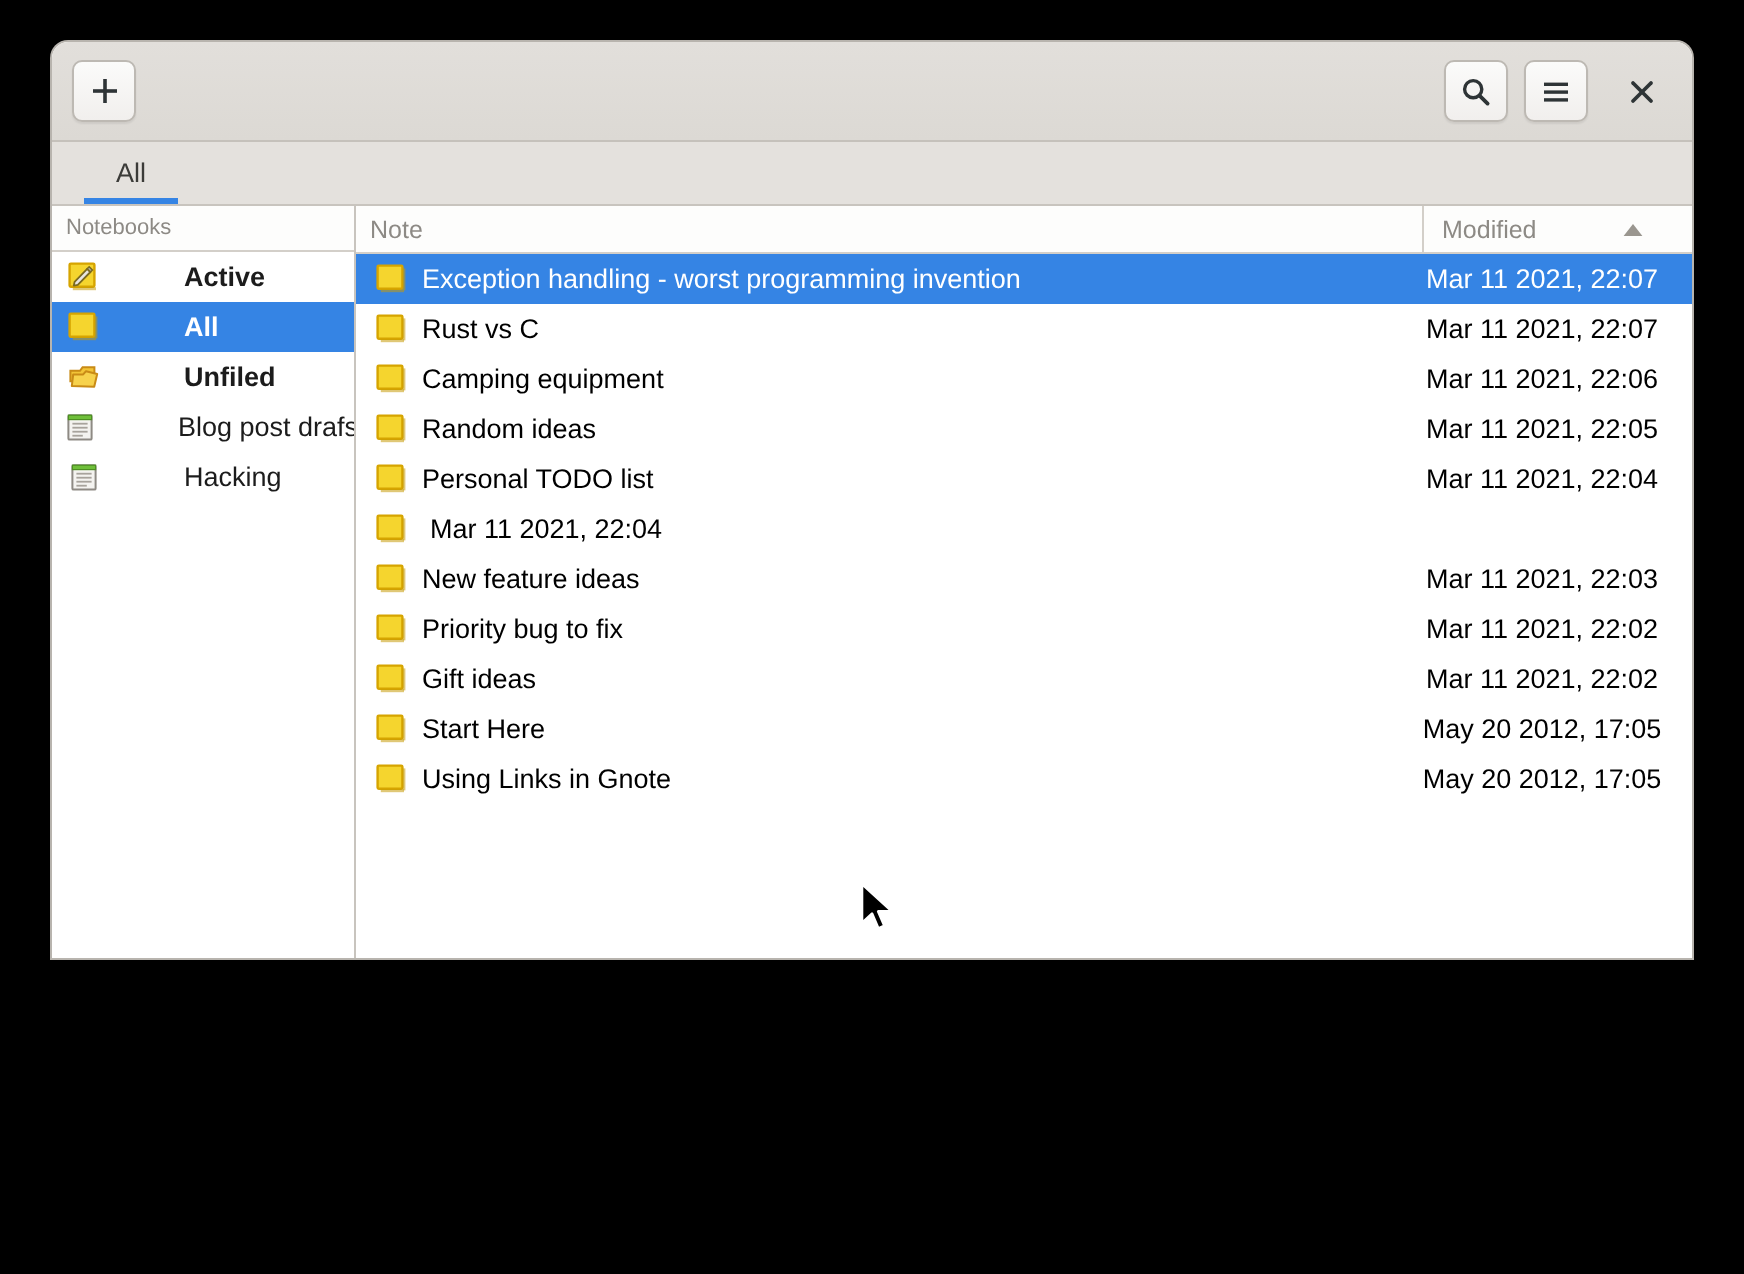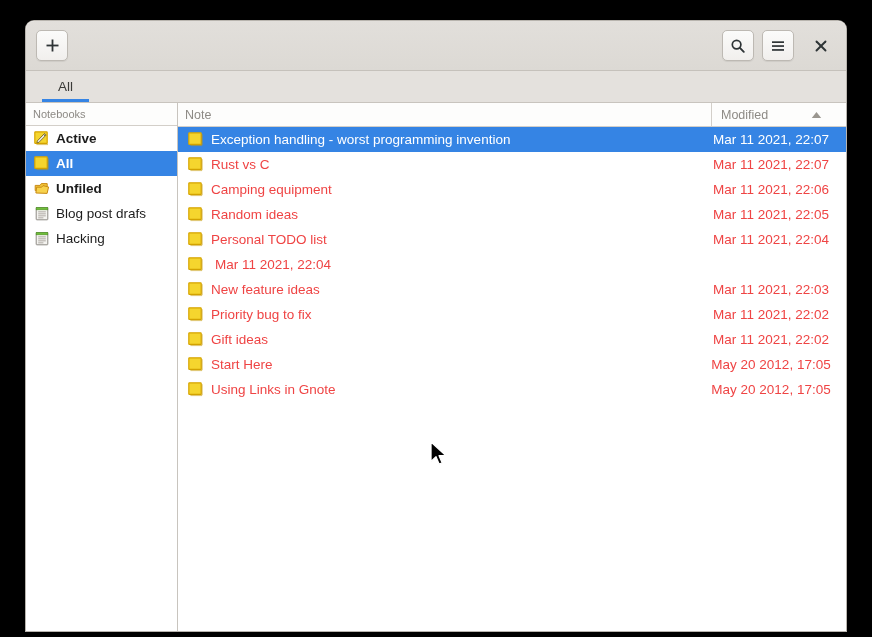"All" #window { height: 610px -> 458px }
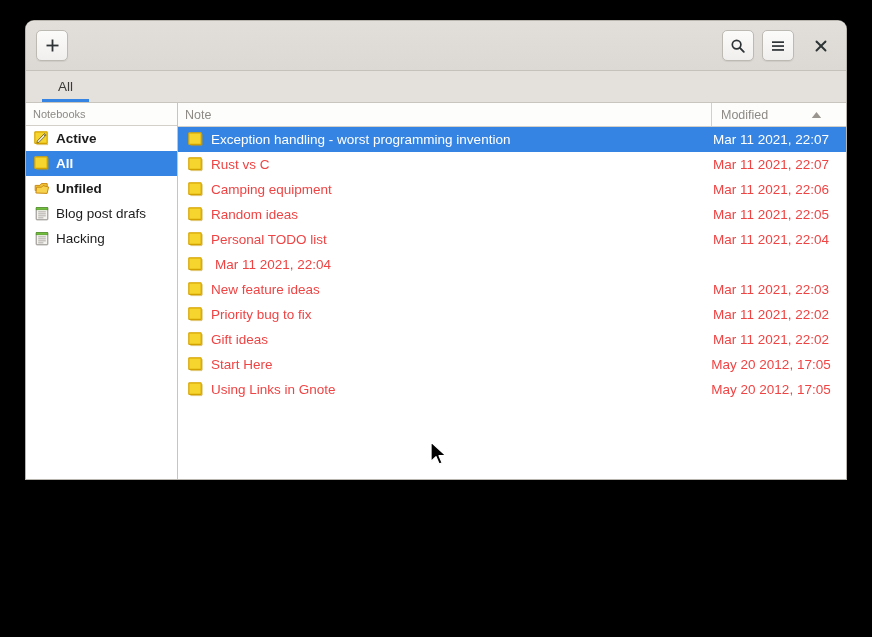"Active" .nb-row { gap: none -> 36px }
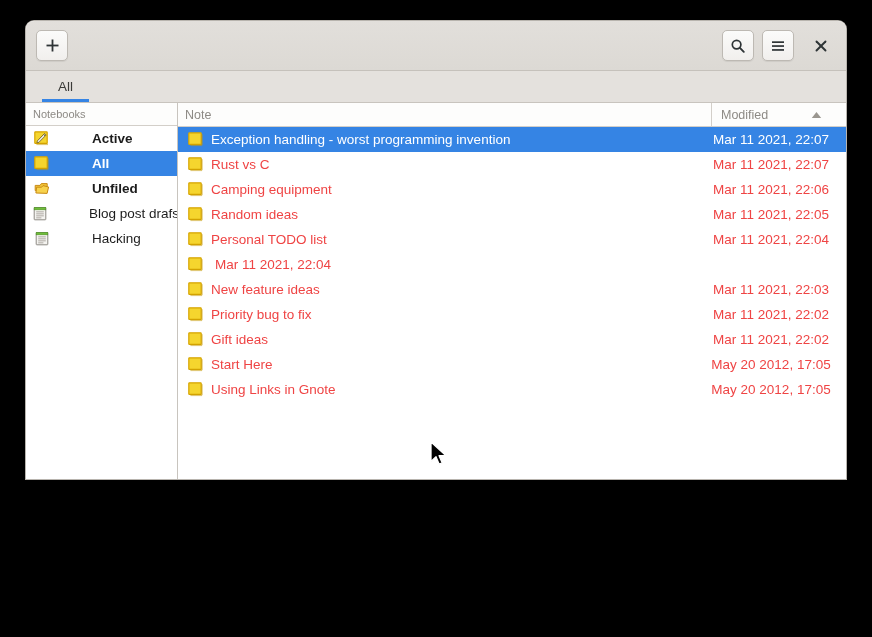"Rust vs C" .note-row { color: #ef4444 -> #000000 }
